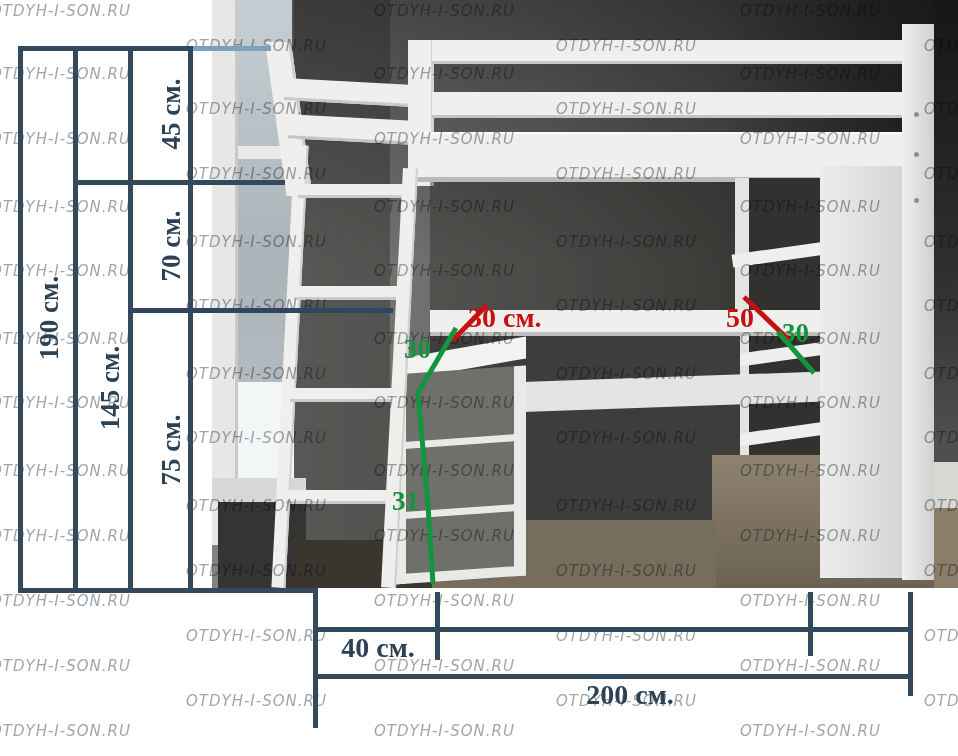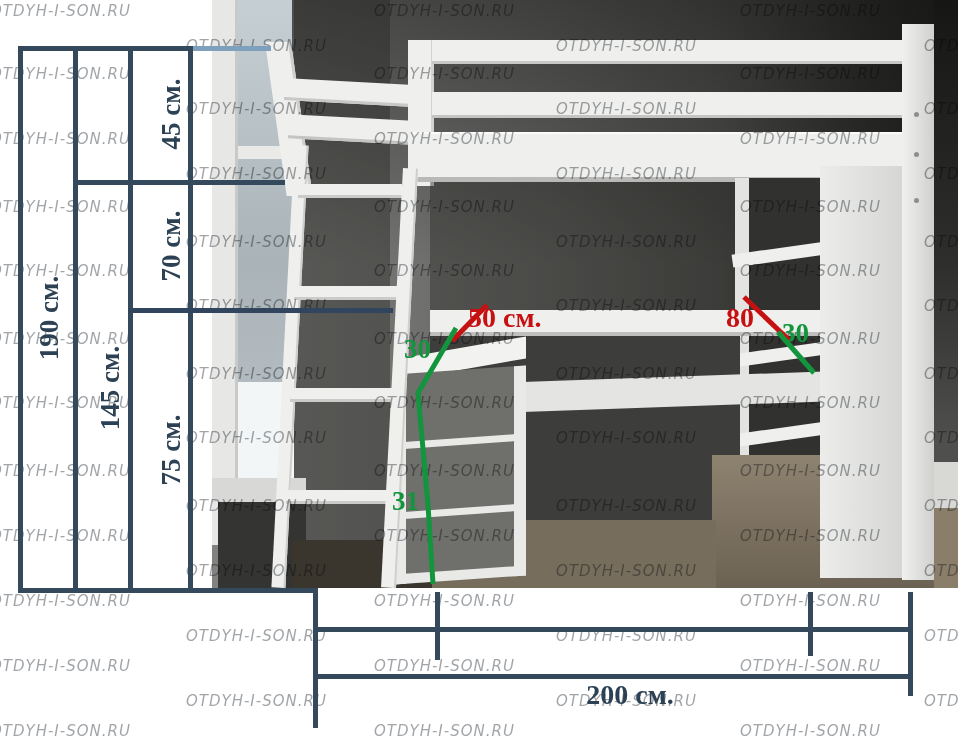"50 см." div.dimtext { text: 50 -> 30 }
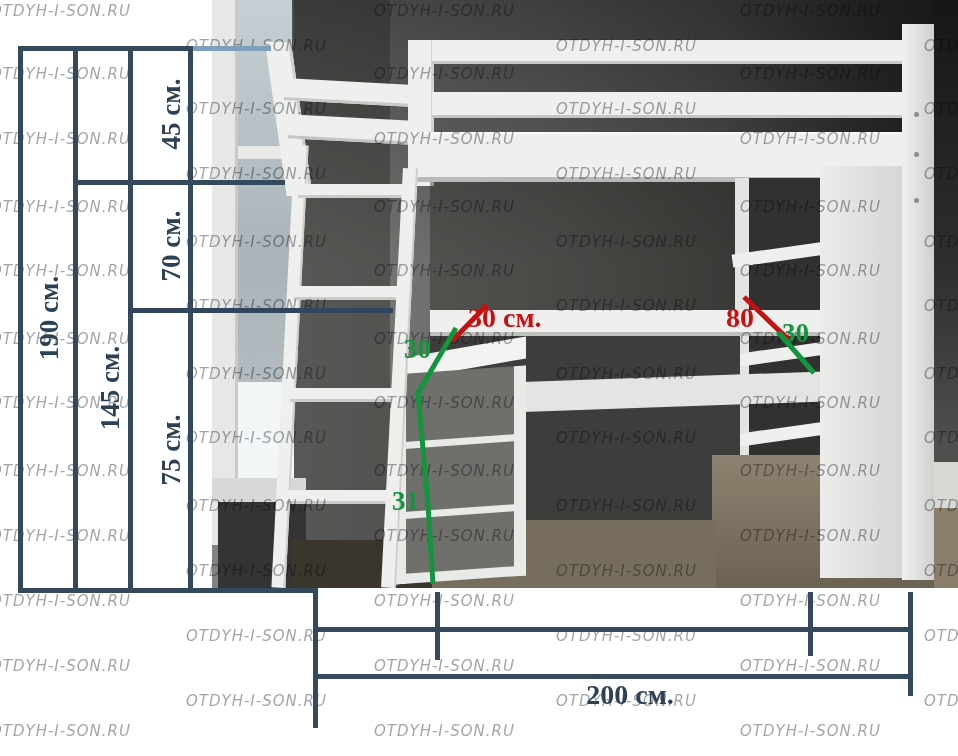"80" div.dimtext { text: 80 -> 50 }
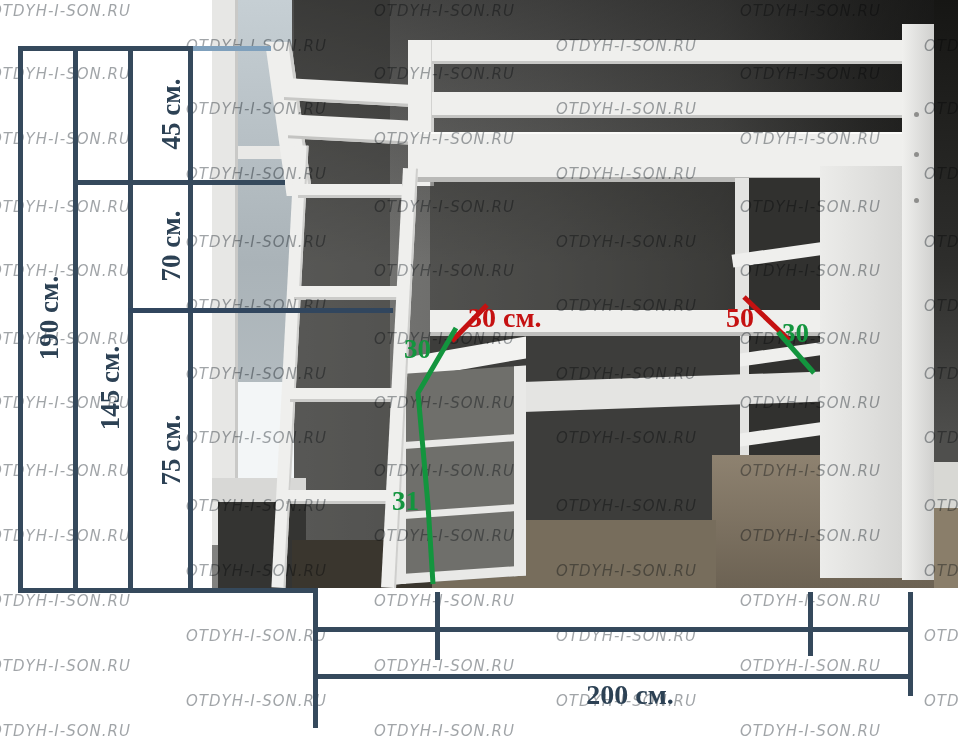"40 см." div.dimtext { html: none -> <div>40 см.</div> }
